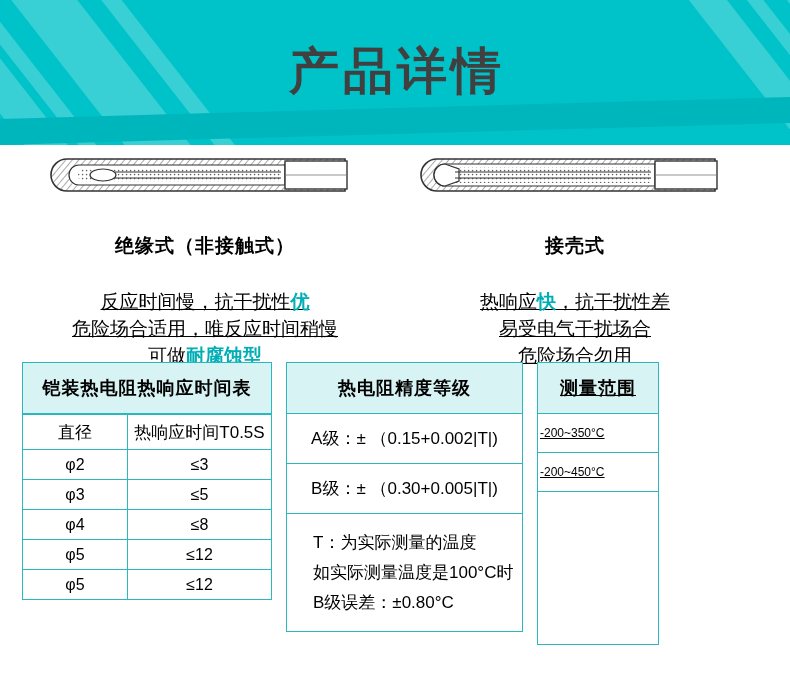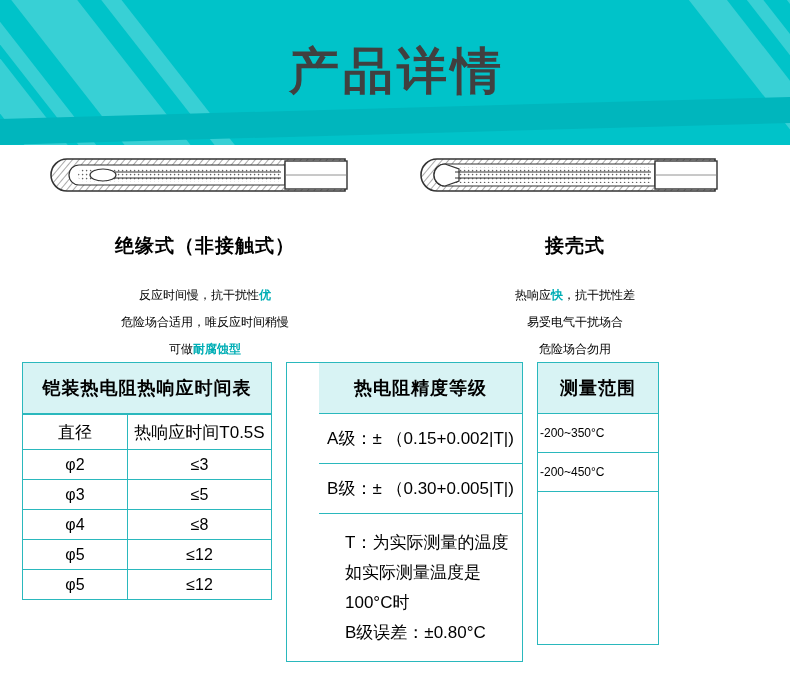"反应时间慢，抗干扰性优" .probe-lines { font-size: 12px -> 19px; margin-top: 23px -> 29px; text-decoration: none -> underline }
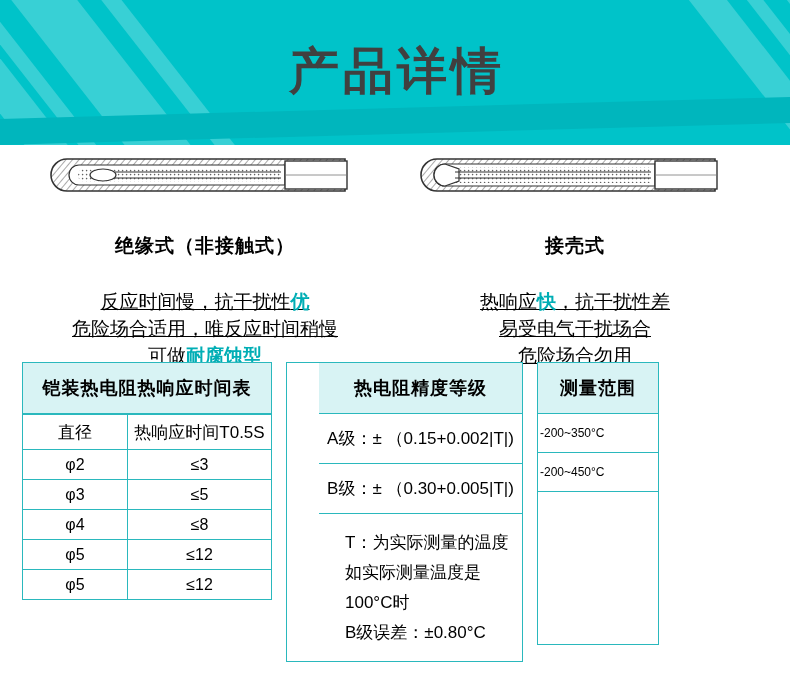"热电阻精度等级" .t2 { padding-left: 32px -> none }
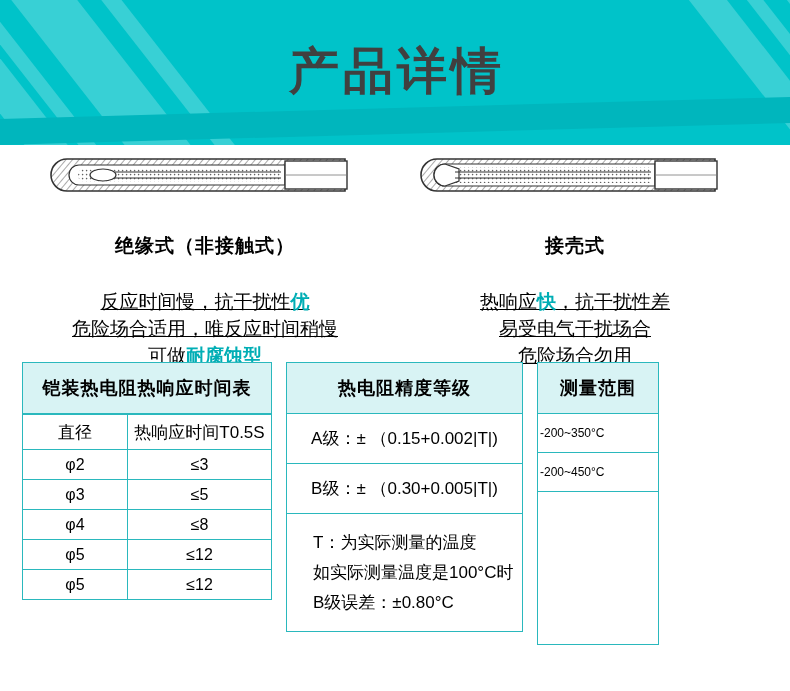"测量范围" .t3 { text-decoration: none -> underline }
